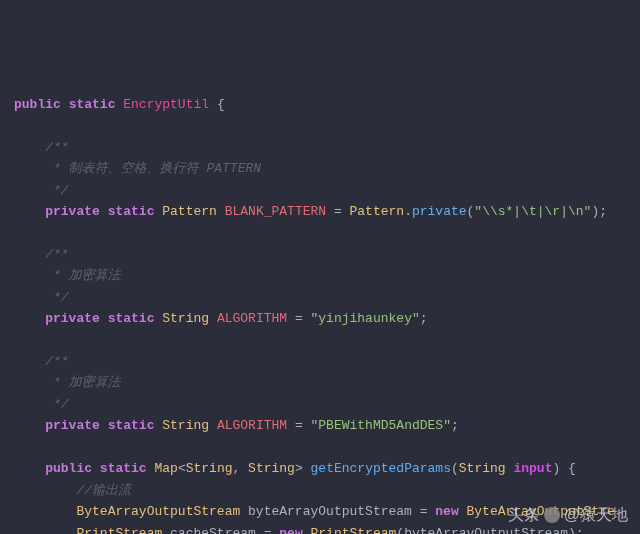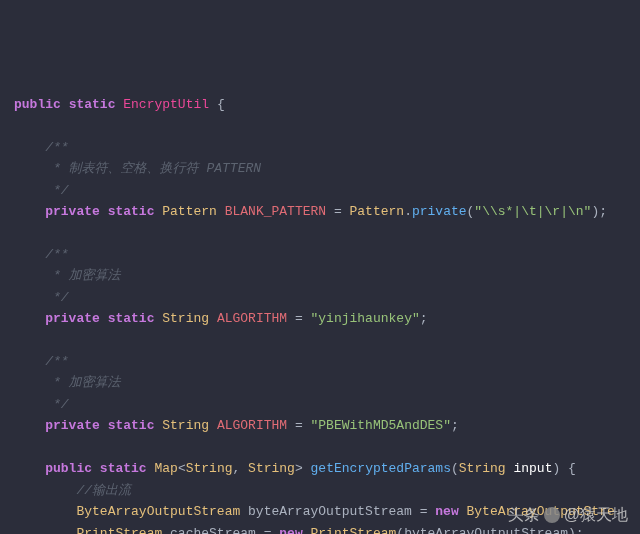"input" .var { color: #ffffff -> #d946ef; font-weight: none -> bold }
